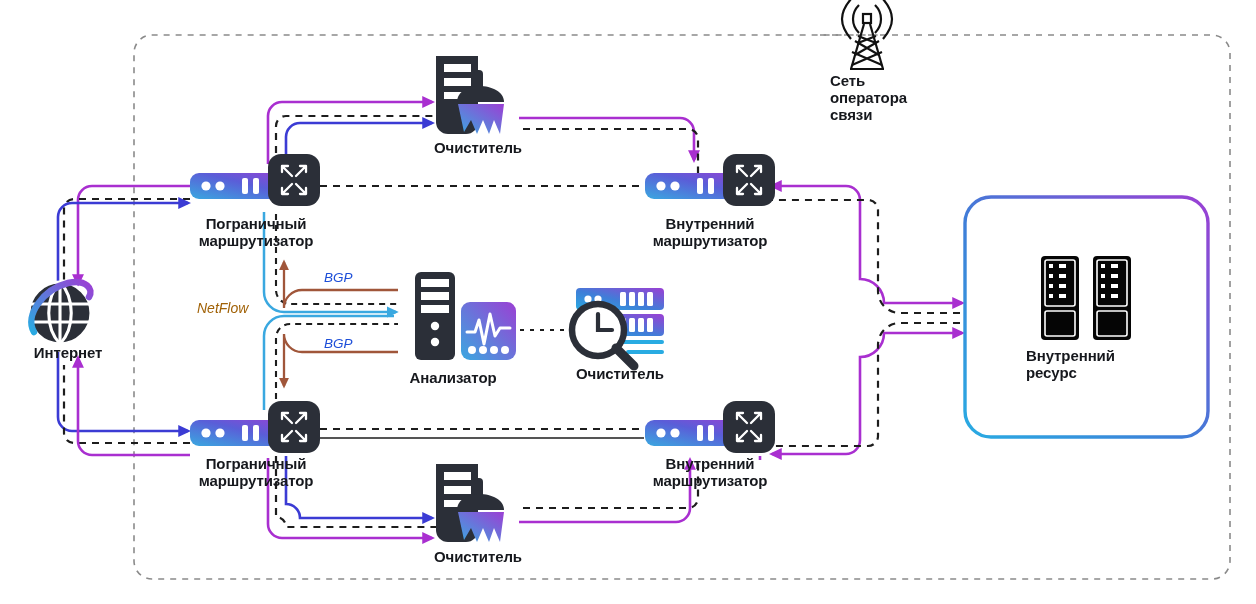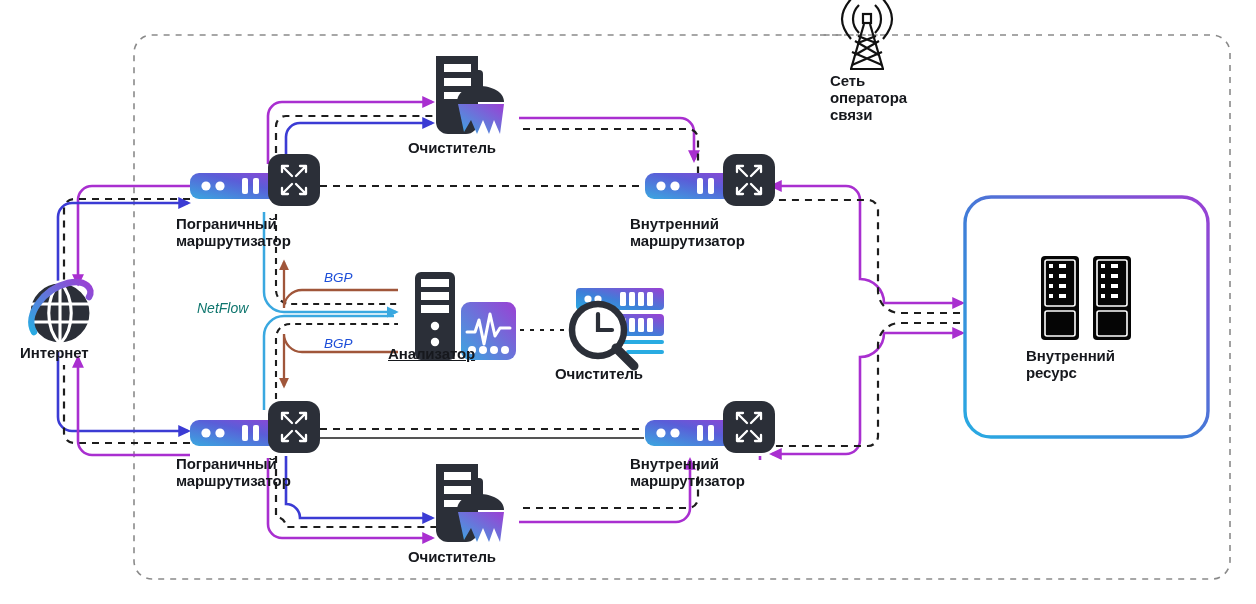"Очиститель" .node-label { text-align: left -> center }
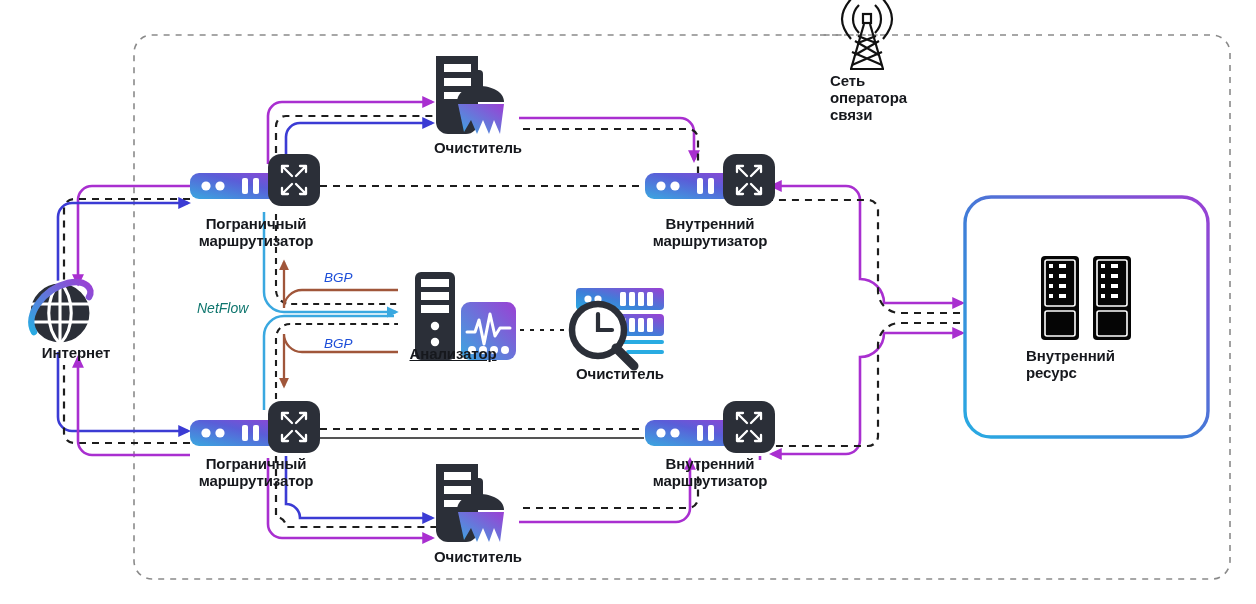"NetFlow" .proto-label.netflow { color: #0f766e -> #a16207 }
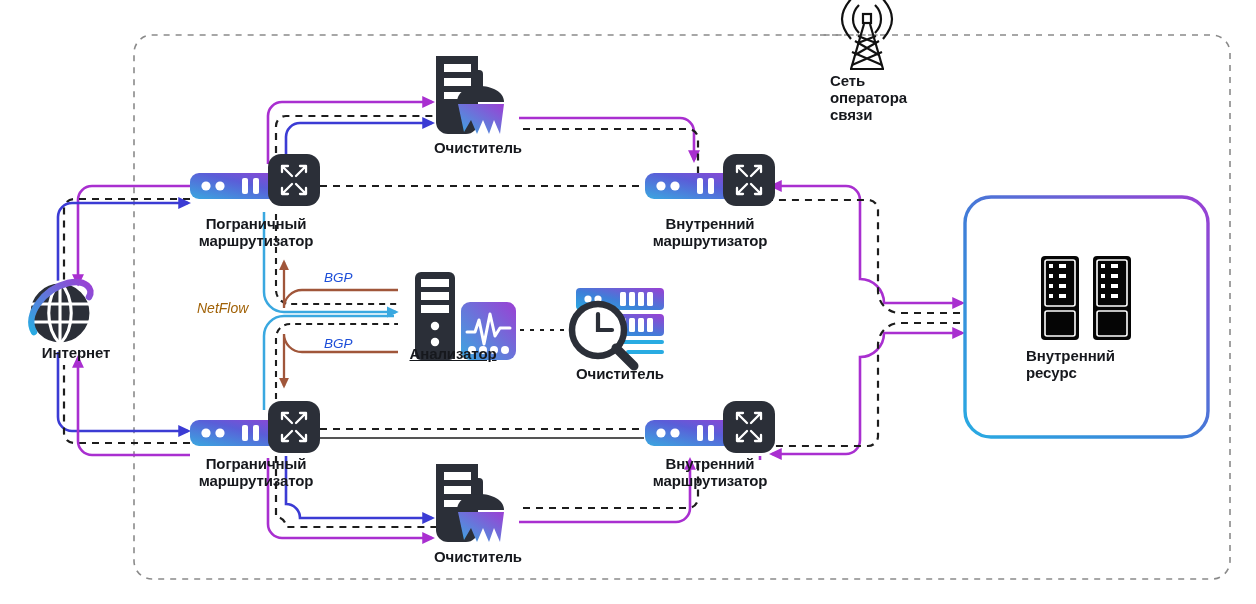"Интернет" div.node-label { left: 20px -> 12px }
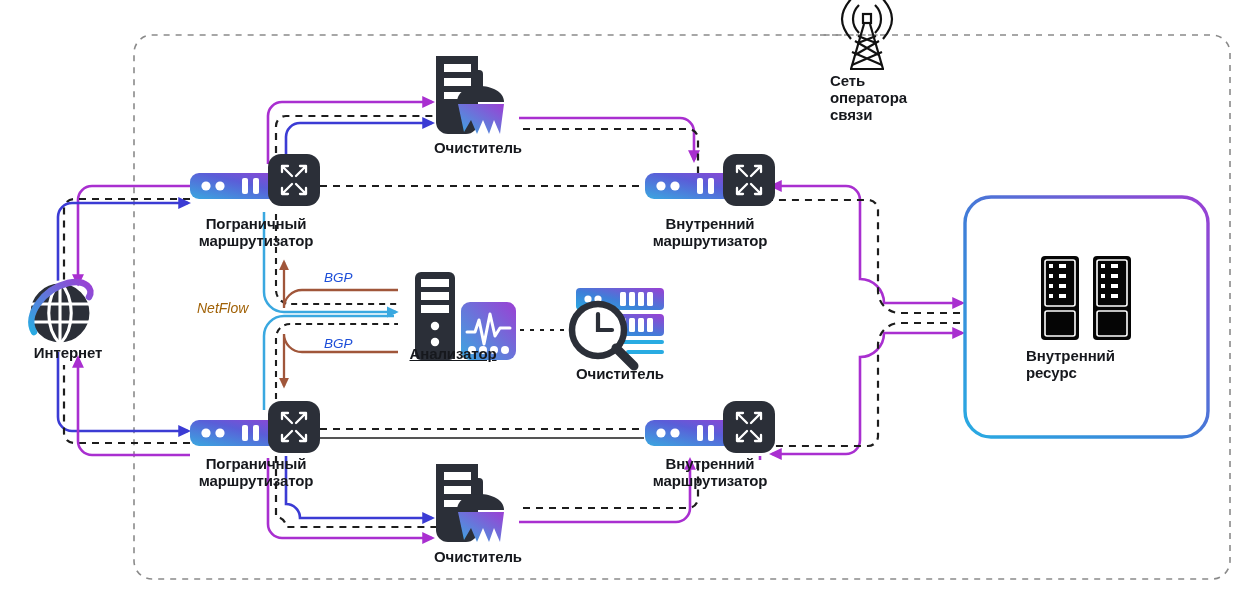"Анализатор" div.node-label { text-decoration: underline -> none; top: 346px -> 370px }
